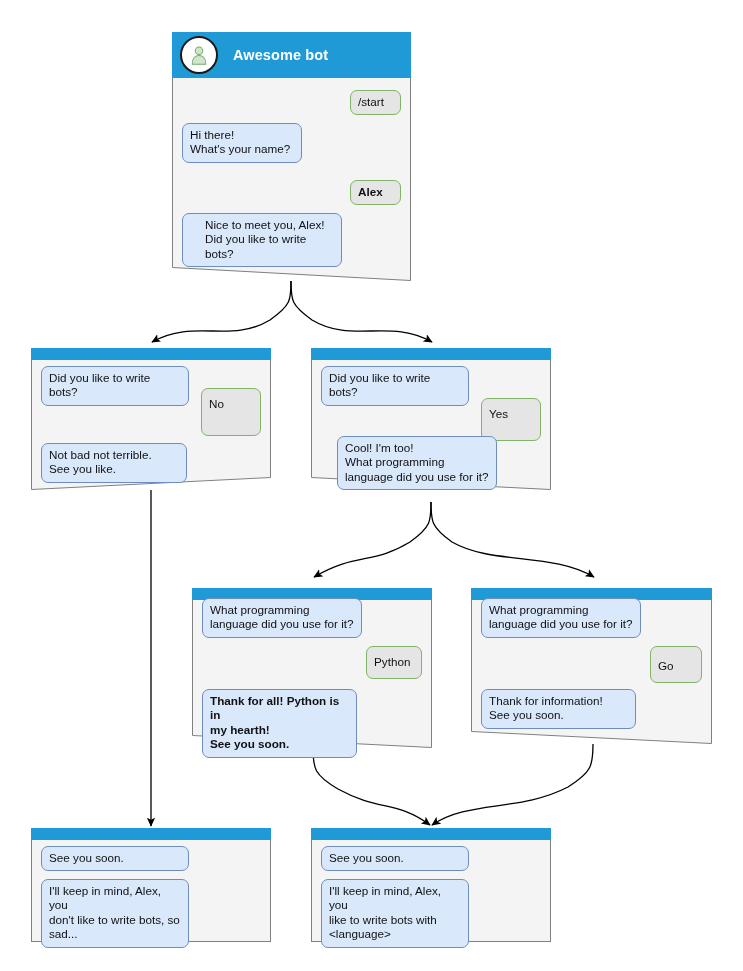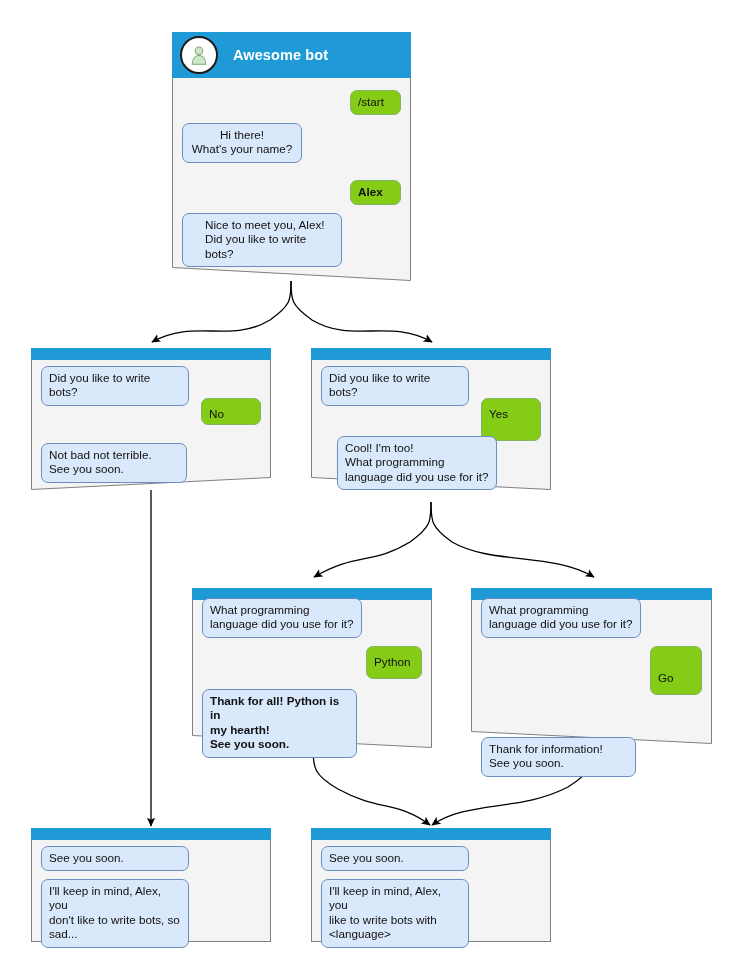"/start" .bubble.user { background: #84cc16 -> #e5e5e5 }
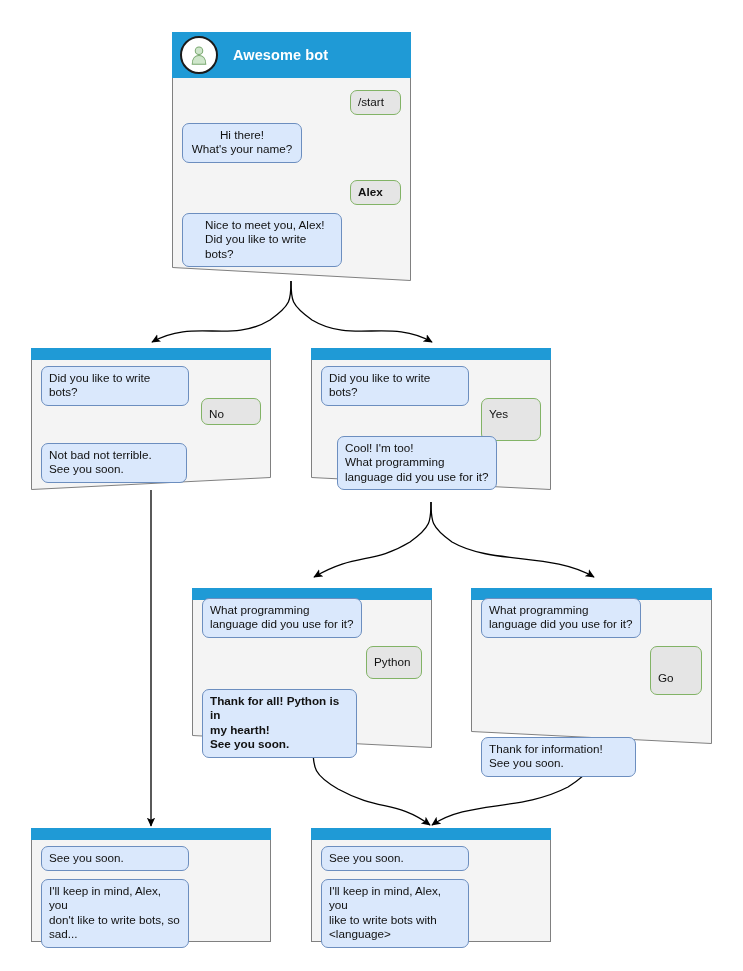"Hi there!" div.bubble { text-align: center -> none }
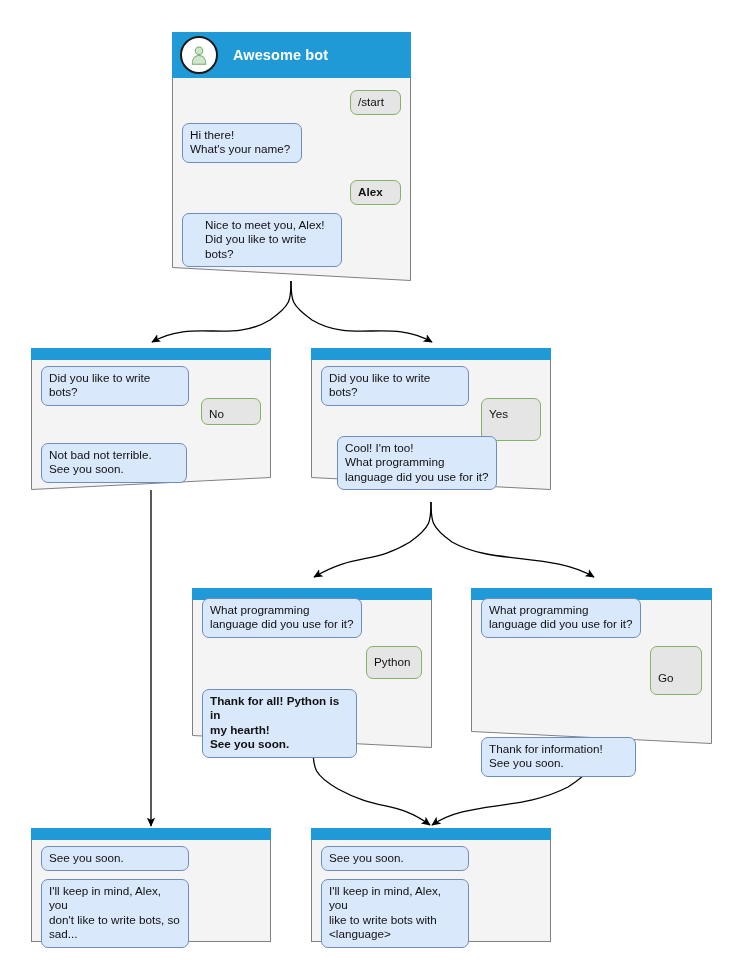"No" div.bubble { padding-bottom: 3px -> 24px; top: 38px -> 28px }
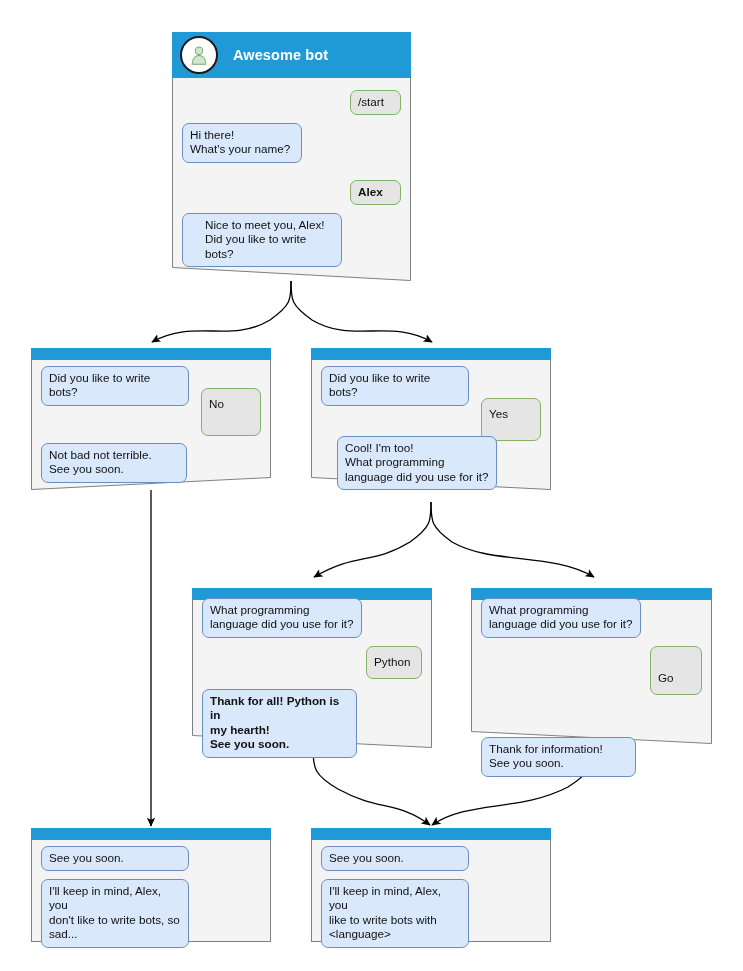"Not bad not terrible." div.bubble { text: soon -> like }
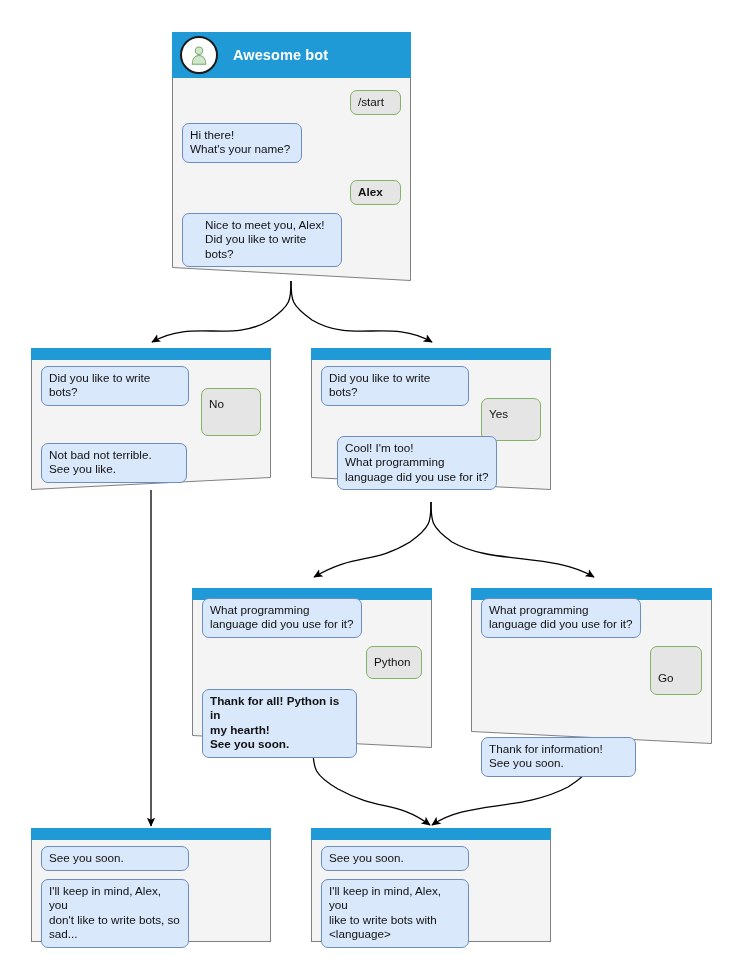"Go" div.bubble { padding-top: 24px -> 12px }
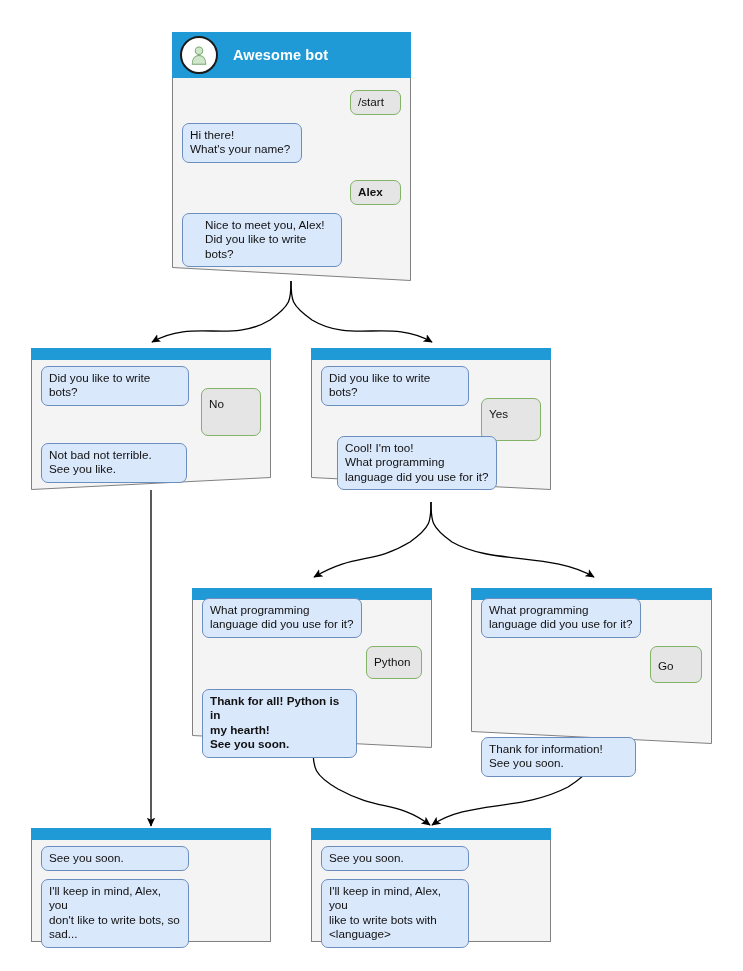"Thank for information!" div.bubble { margin-top: 48px -> none }
